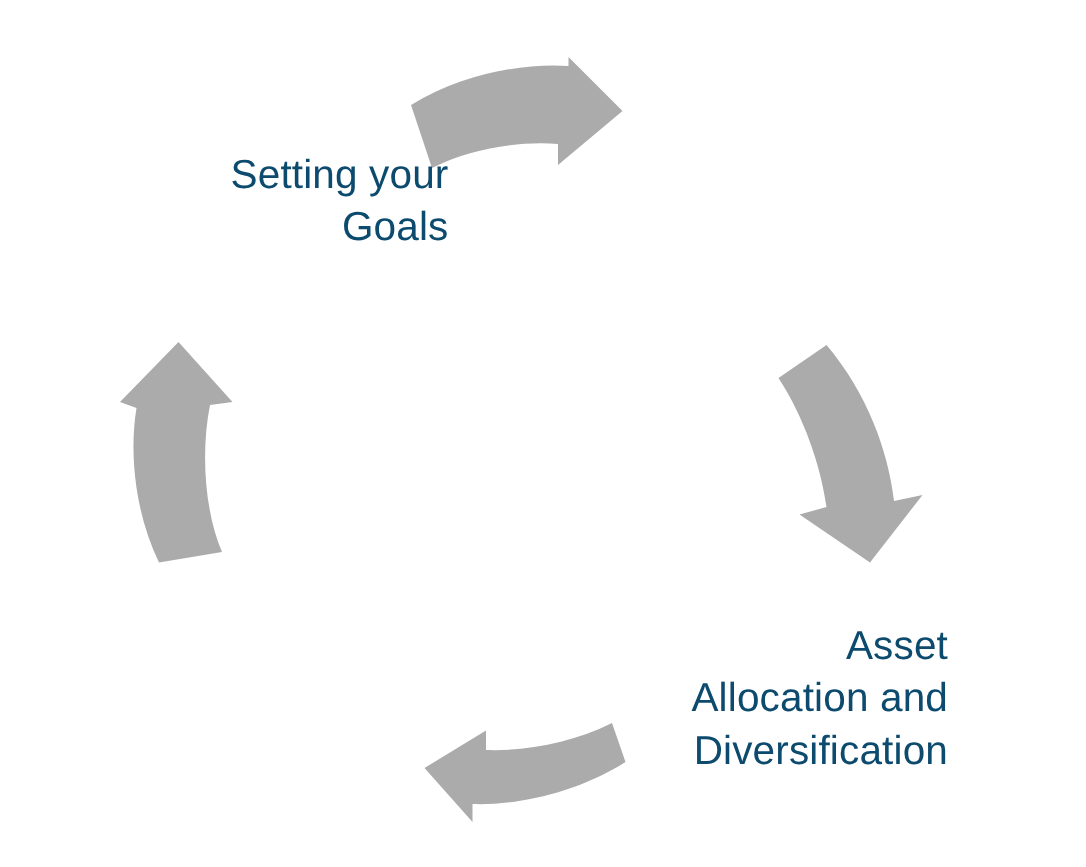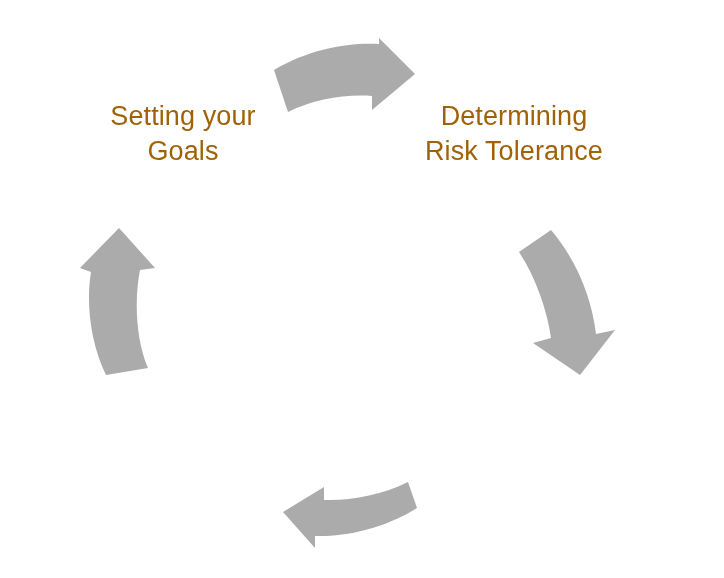"Setting your" .node-label { color: #a16207 -> #0c4a6e; text-align: center -> right }
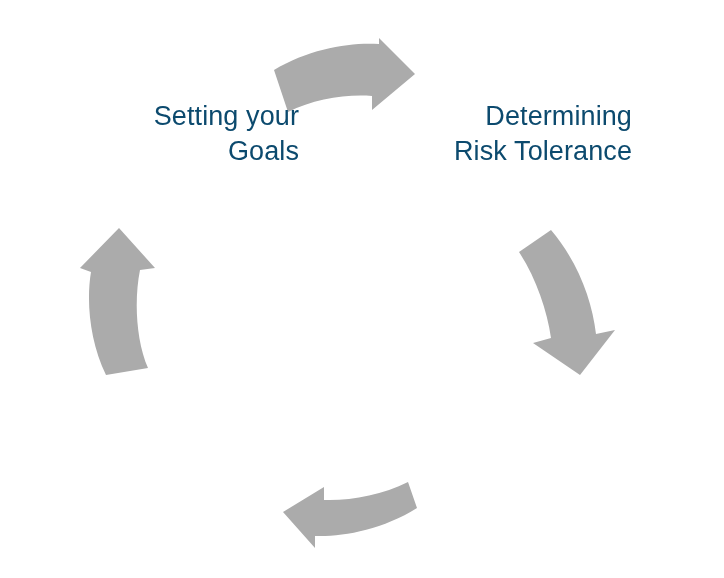"Determining" div.node-label { html: <div>Determining Risk Tolerance</div> -> none }
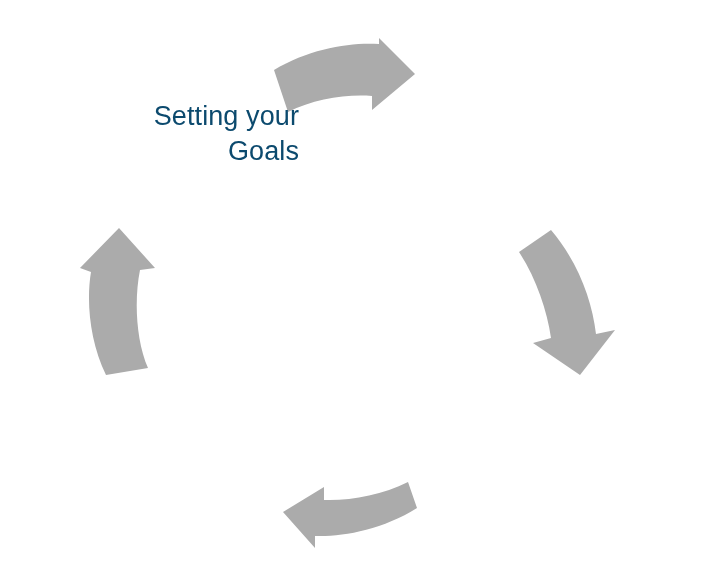"Asset" div.node-label { html: none -> <div>Asset Allocation and Diversification</div> }
